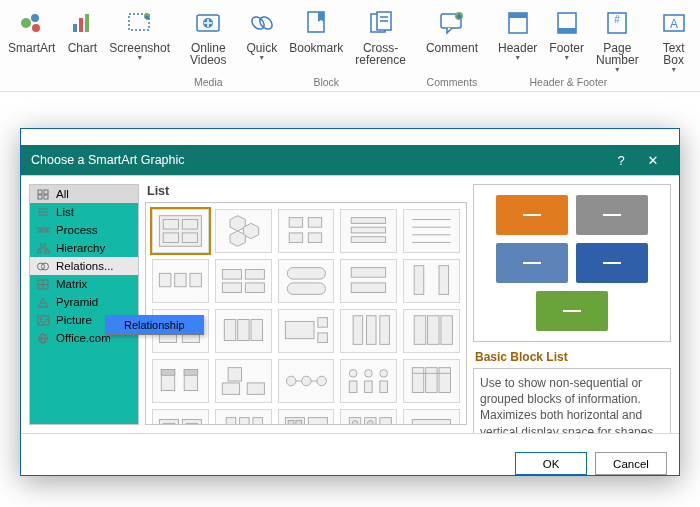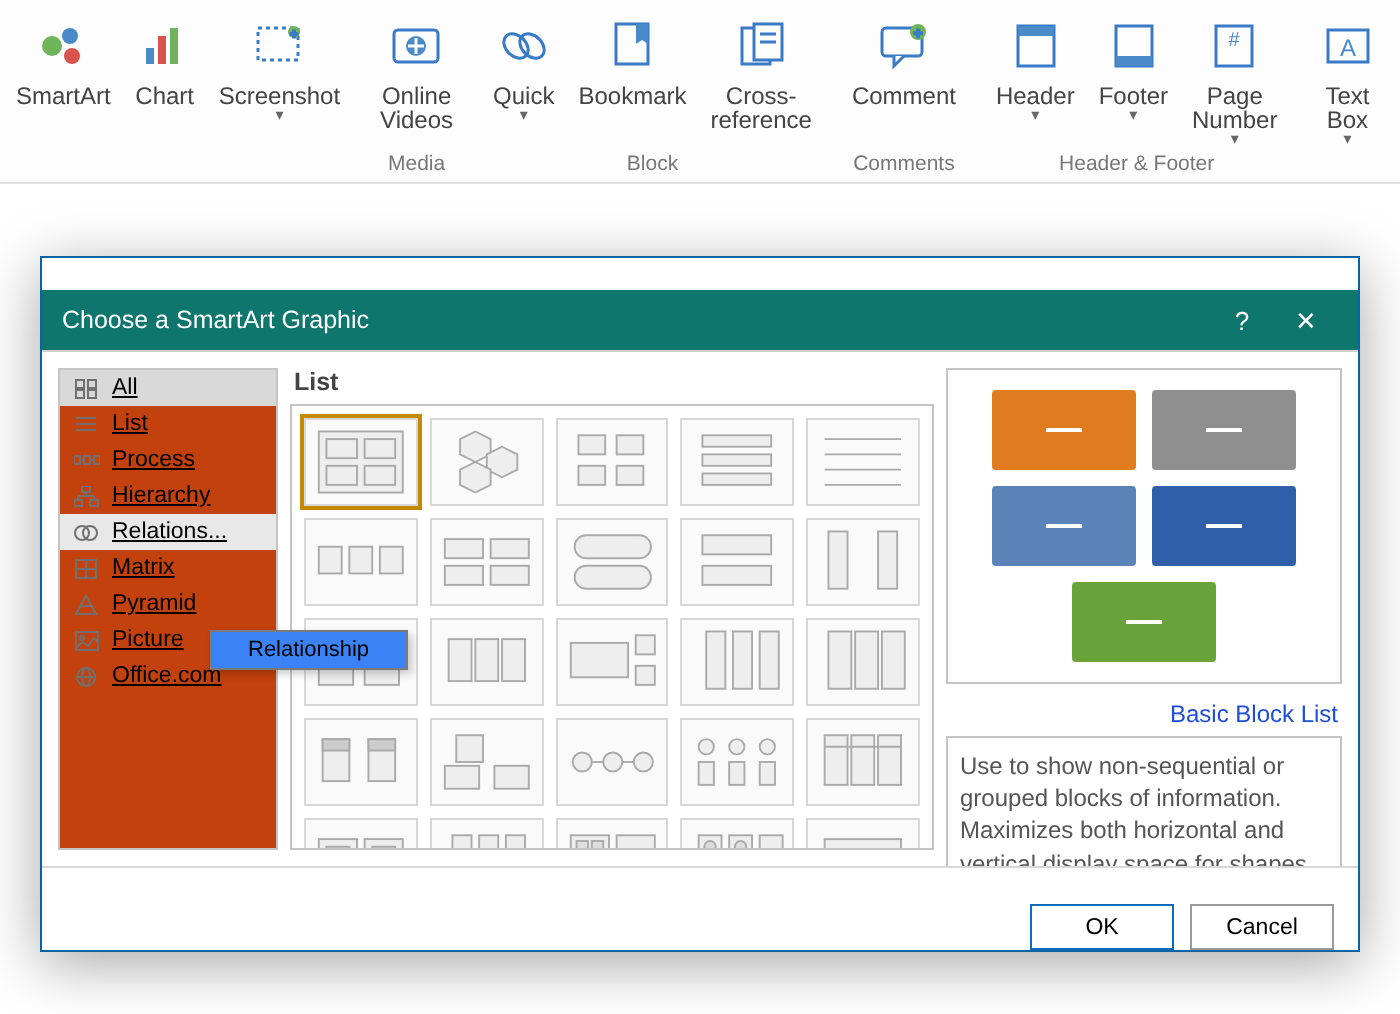"All" .catlist { background: #c2410c -> #14b8a6; text-decoration: underline -> none }
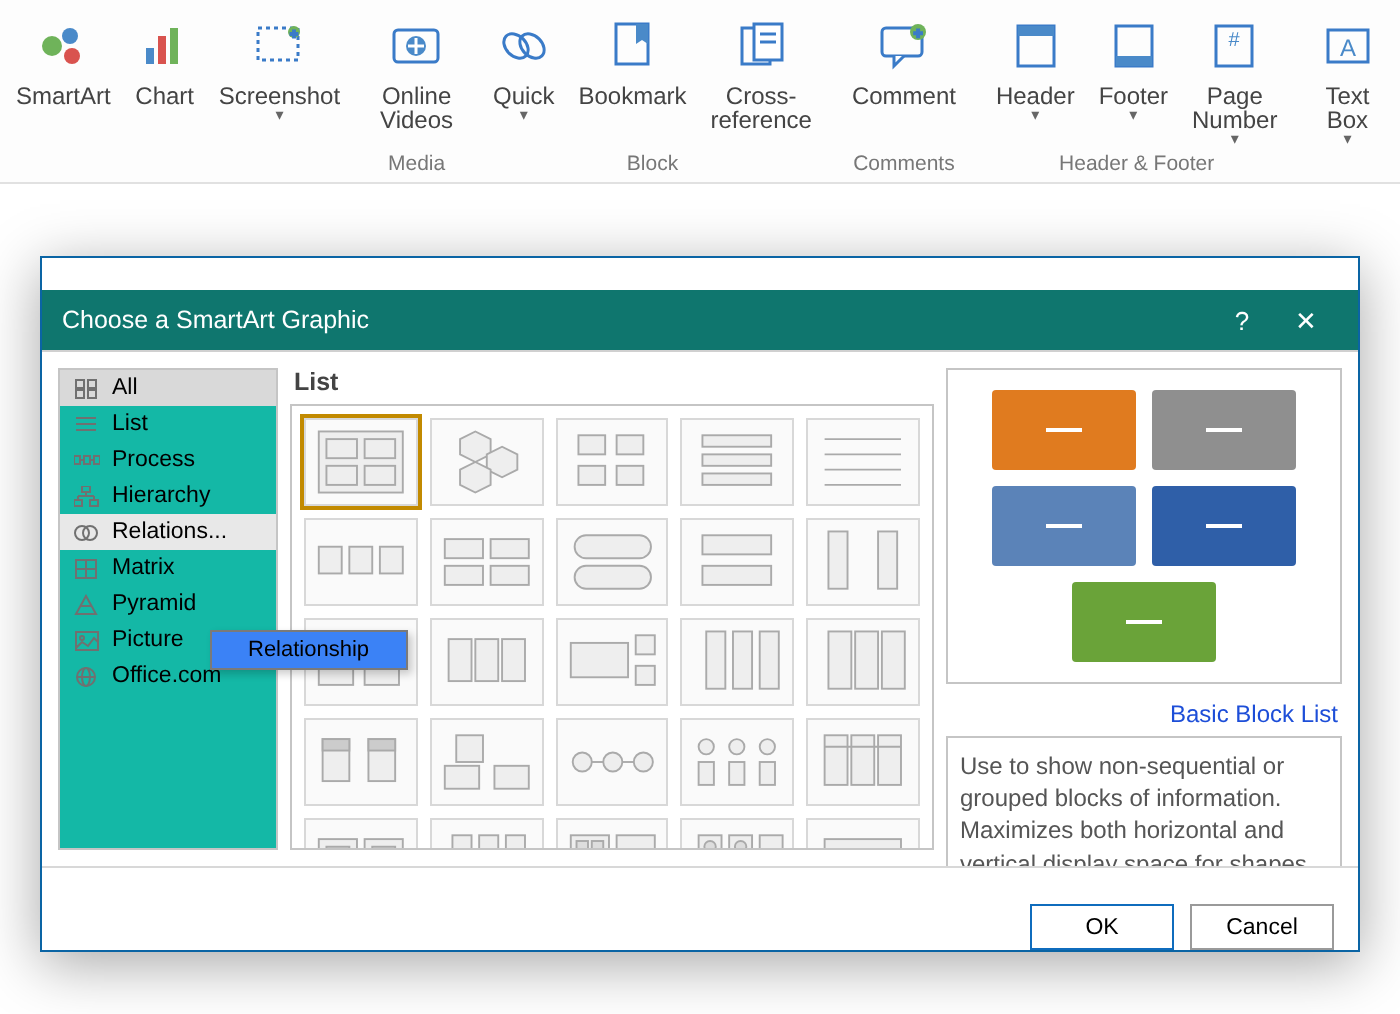"Basic Block List" .preview-title { color: #1d4ed8 -> #a16207; font-weight: 400 -> 700; text-align: right -> none }
